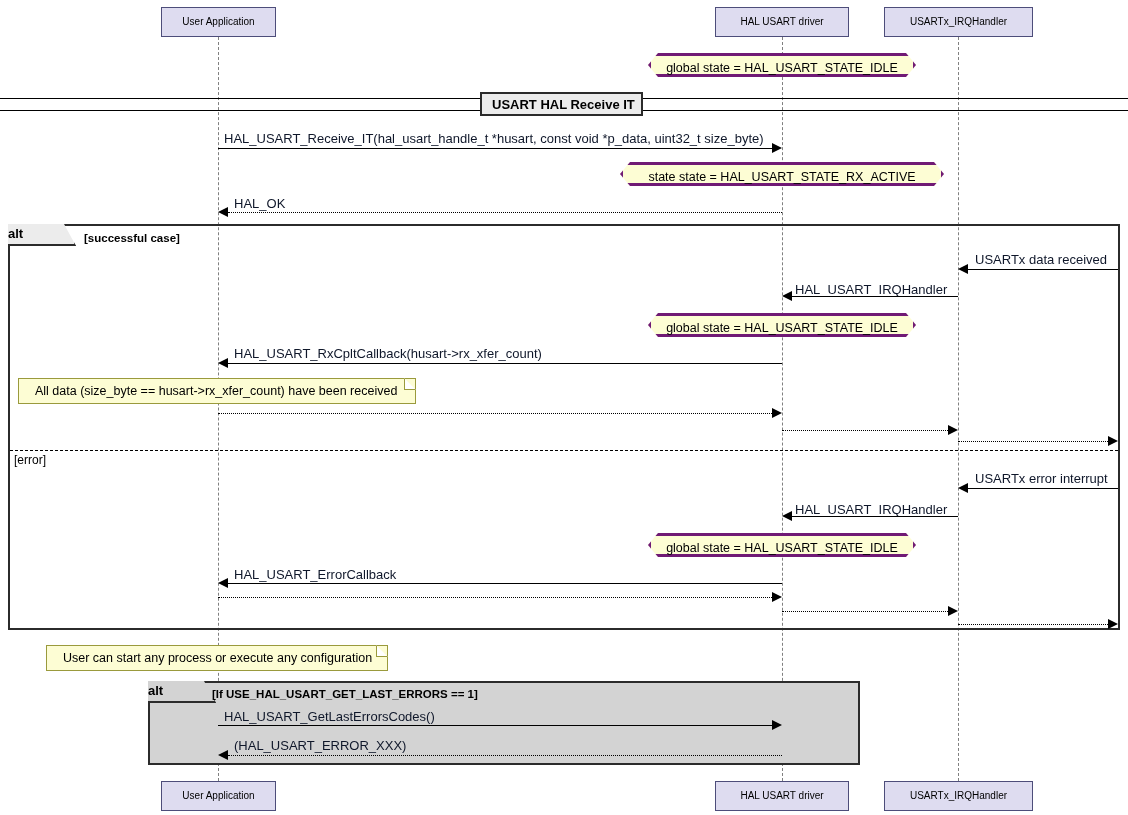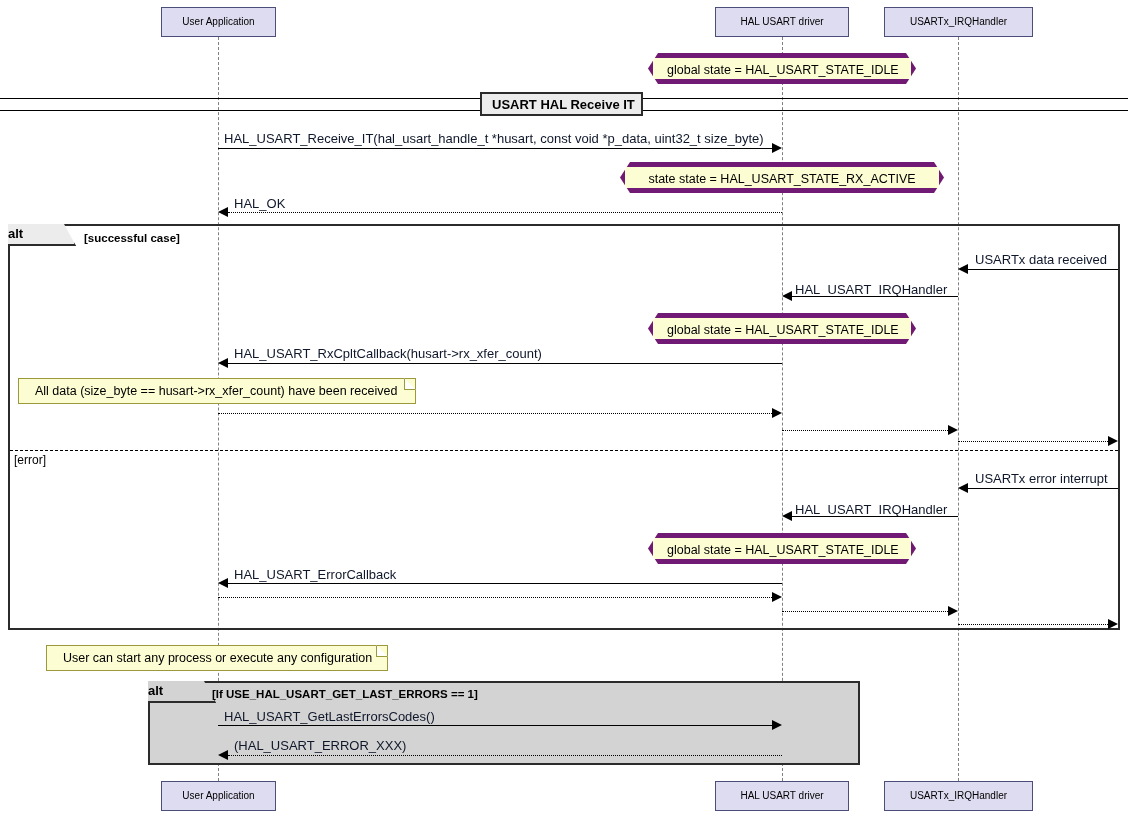"global state = HAL_USART_STATE_IDLE" .statenote { border: 5px solid #701a75 -> 3px solid #701a75; height: 31px -> 24px }
